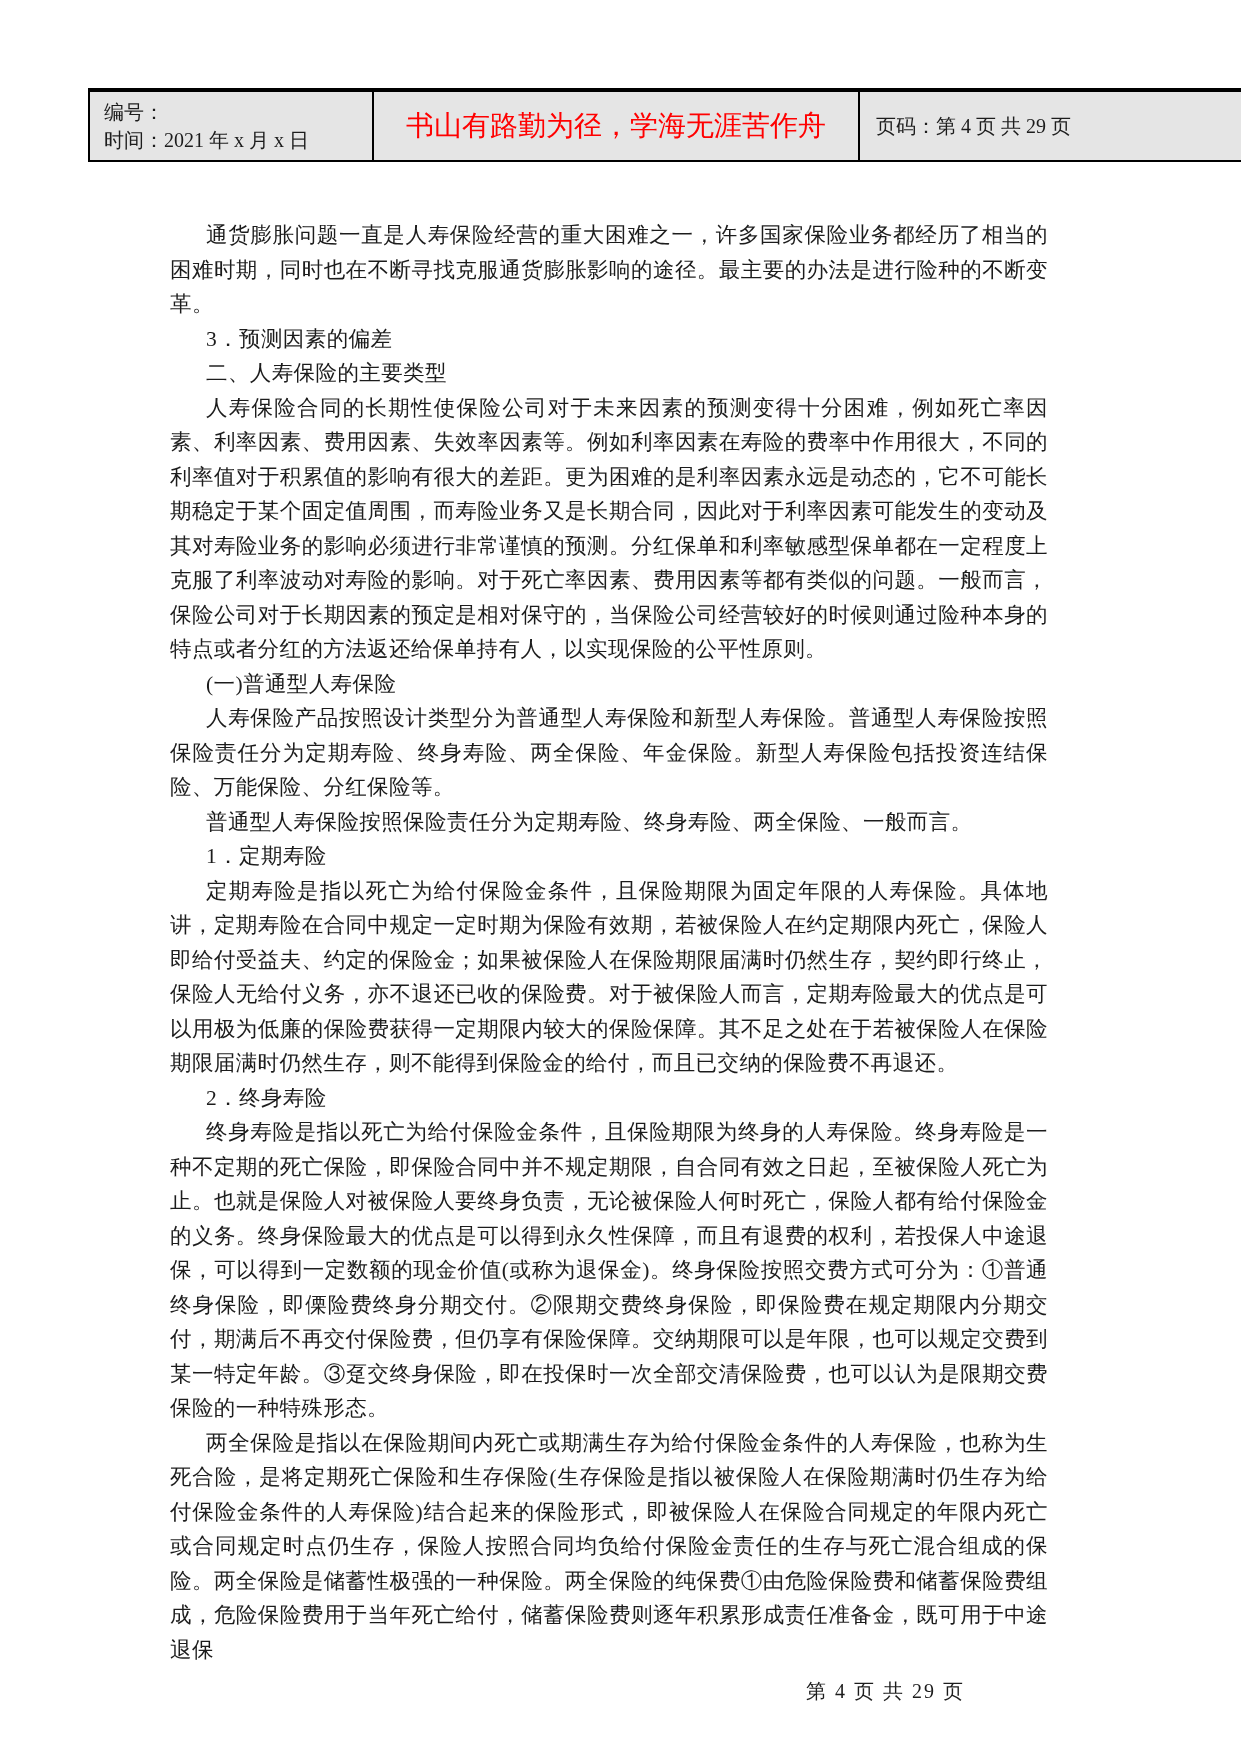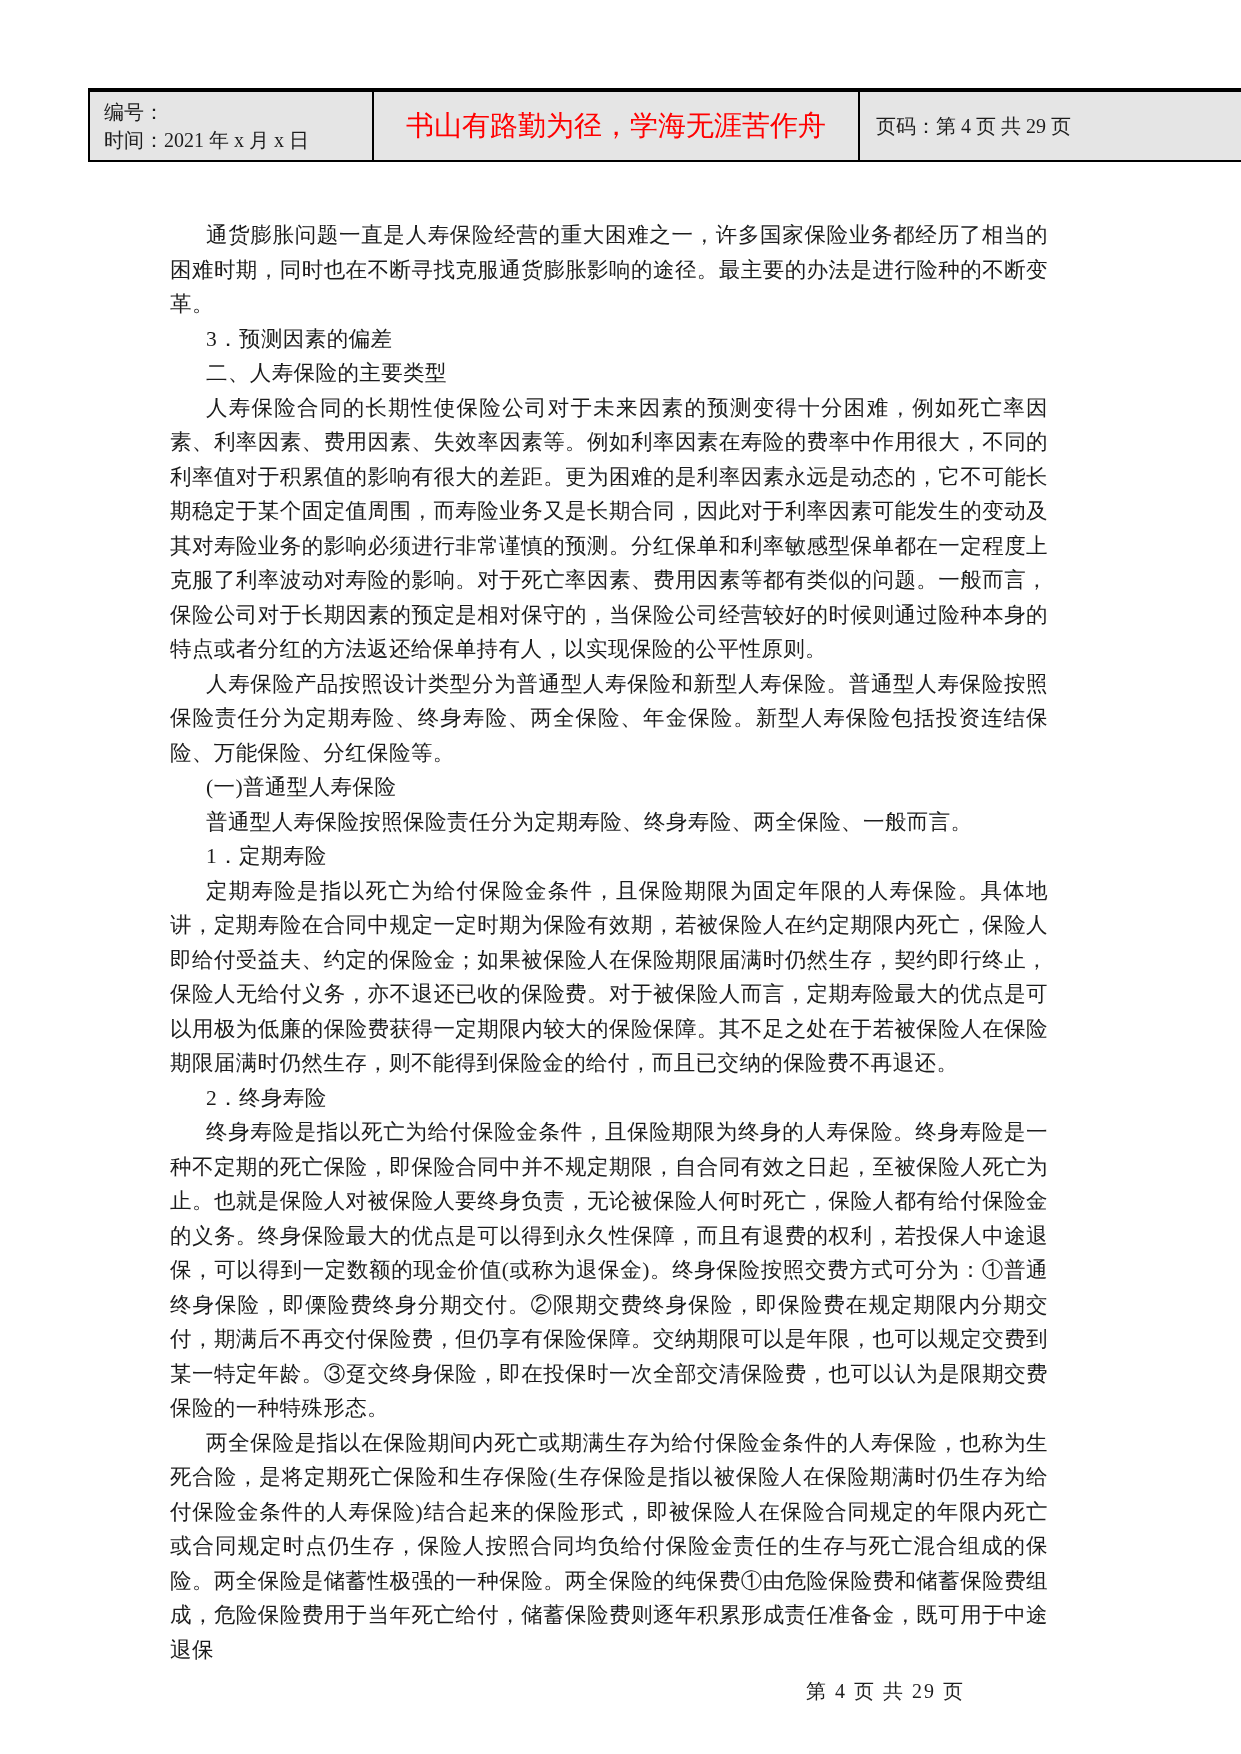"人寿保险产品按照设计类型分为普通型人寿保险和新型人寿保险。普通型人寿保险按照保险" p { order: before "(一)普通型人寿保险" -> after "(一)普通型人寿保险" }
